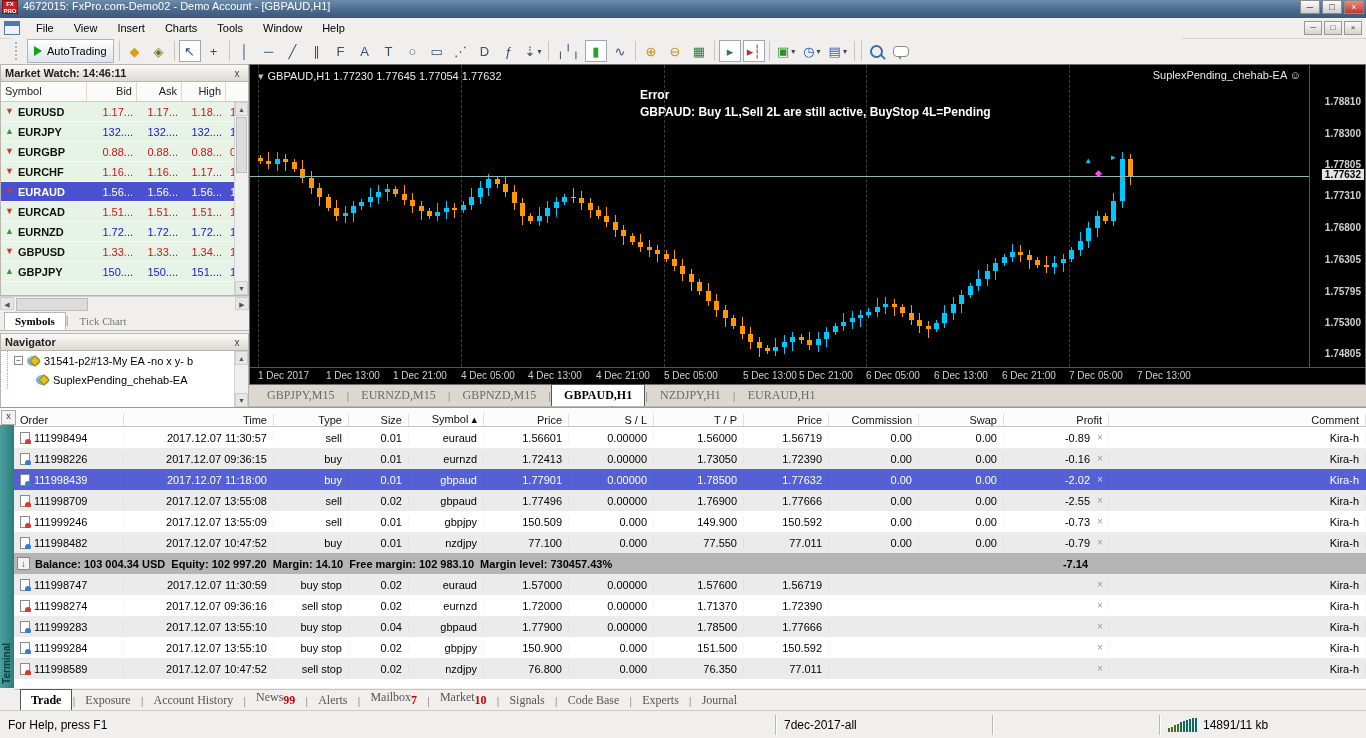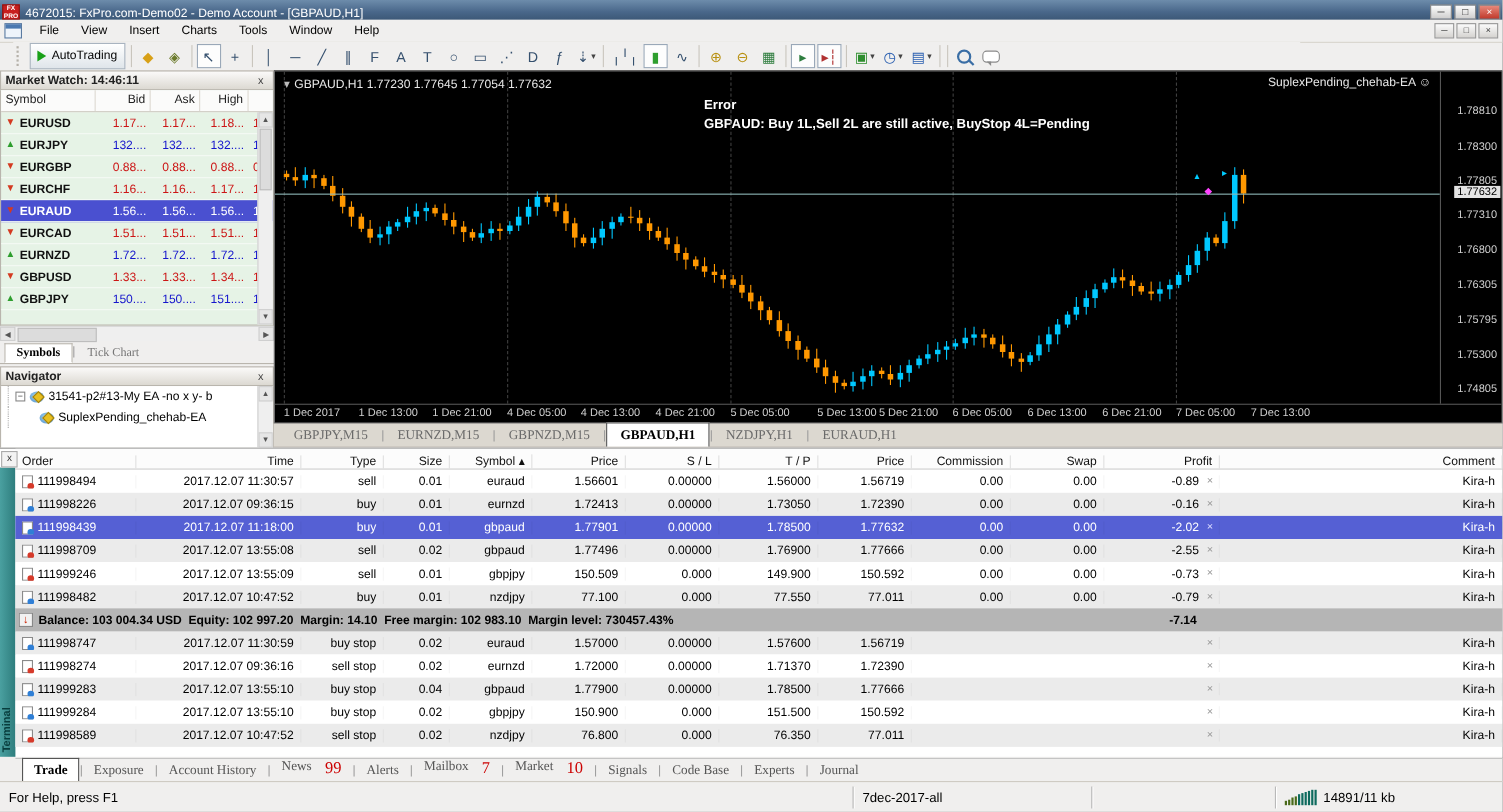"4672015: FxPro.com-Demo02 - Demo Account" .titlebar { align-items: flex-end -> flex-start }
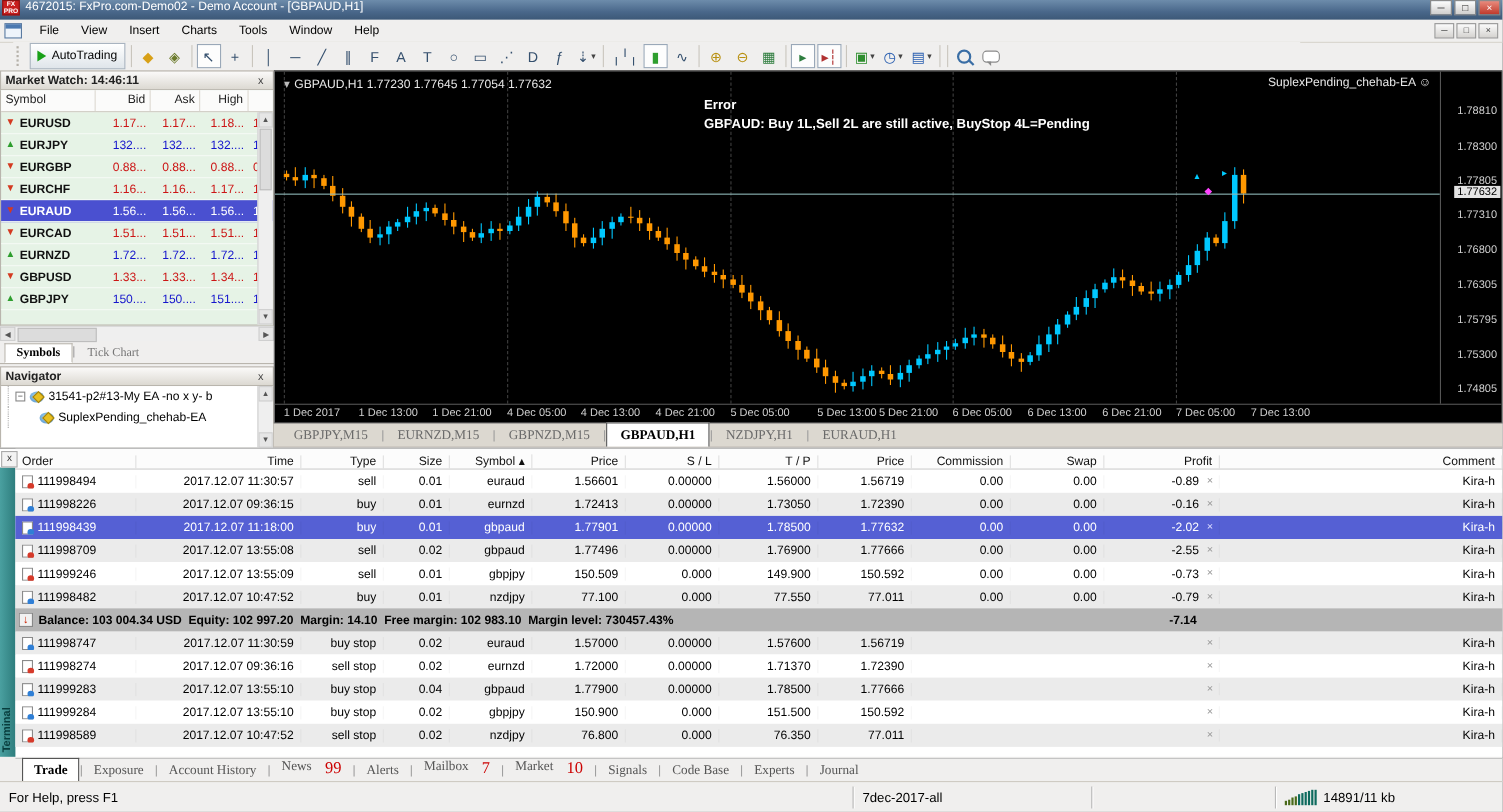"1.78810" .paxis { font-weight: none -> bold }
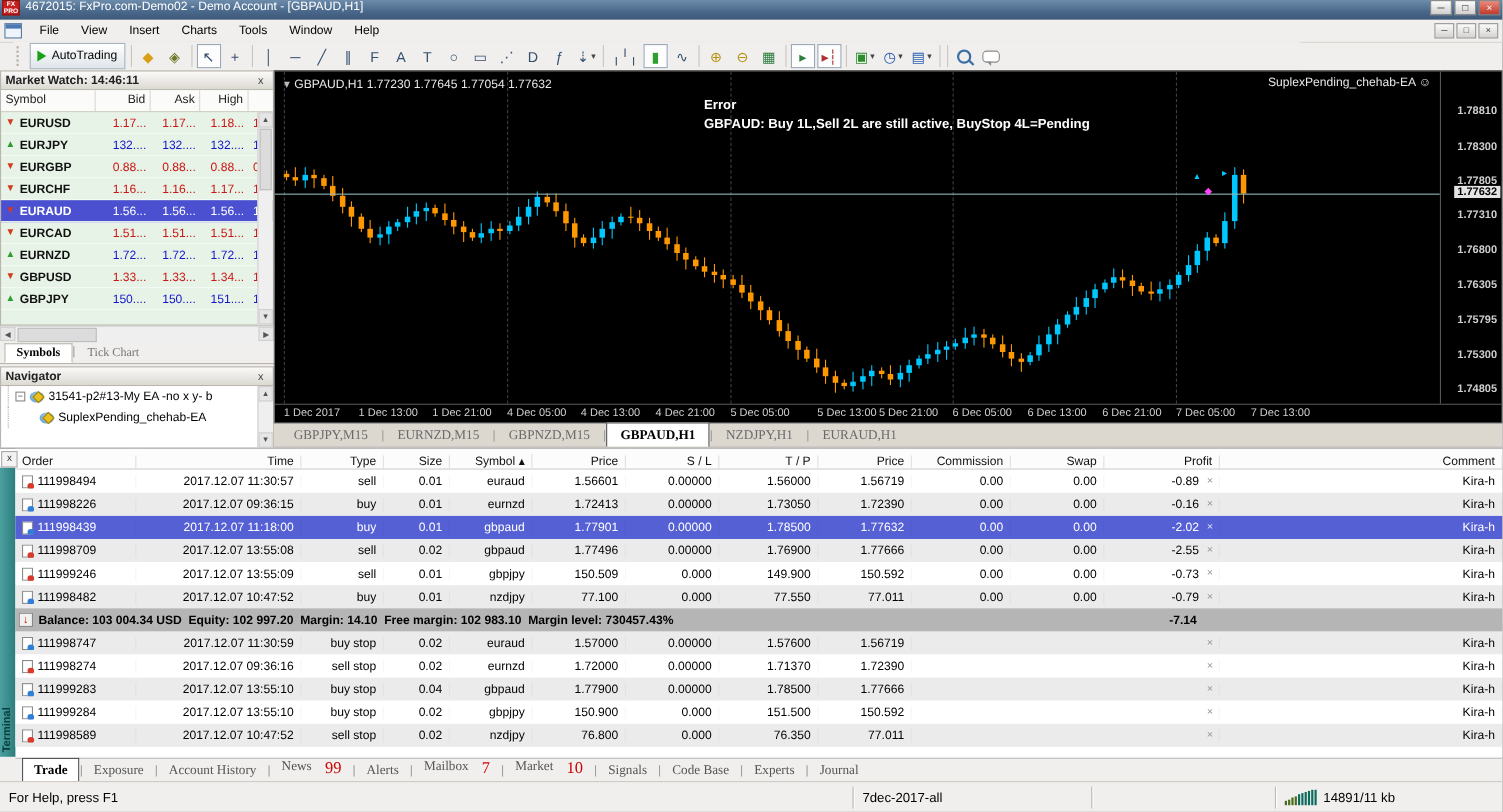"99" .badge { font-size: 15px -> 12px; font-weight: normal -> bold; margin-left: 12px -> none }
